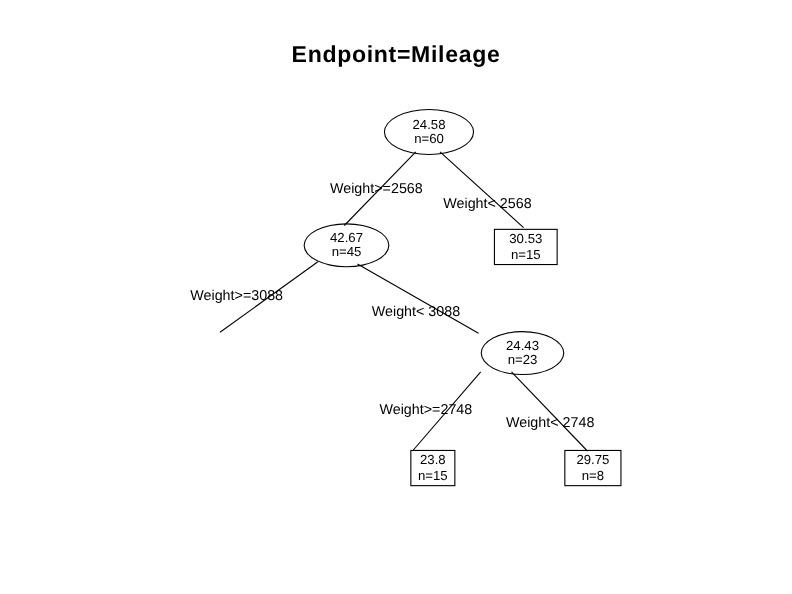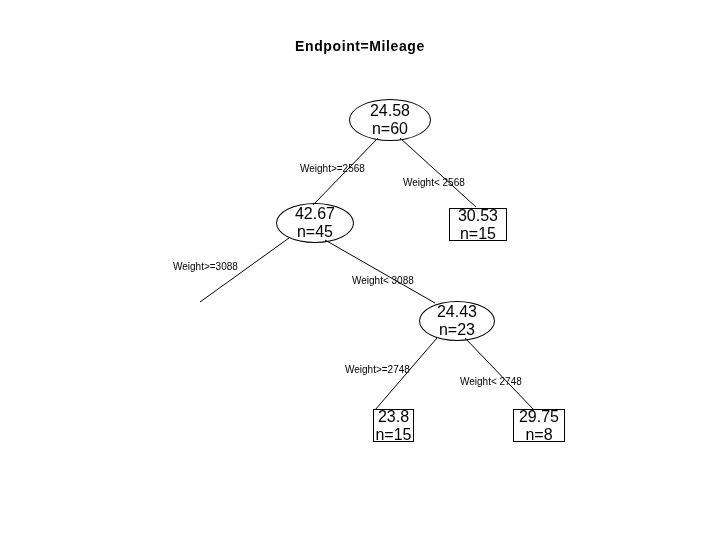"Endpoint=Mileage" .title { font-size: 14px -> 21px }
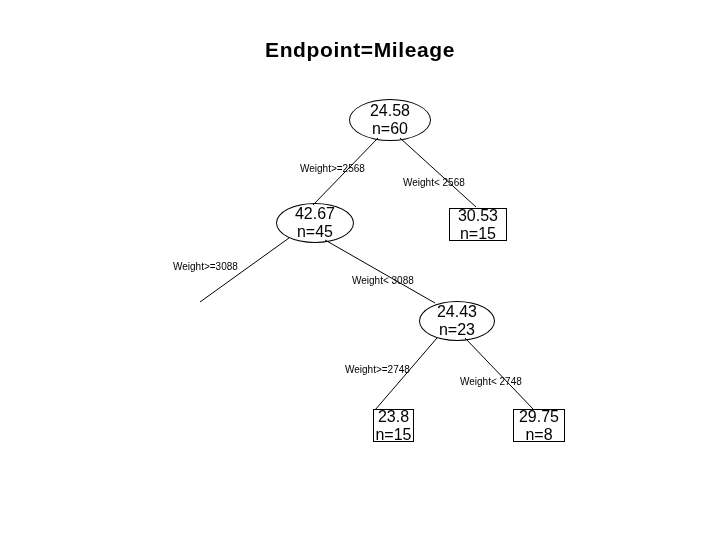"24.58" .node { font-size: 16px -> 12px }
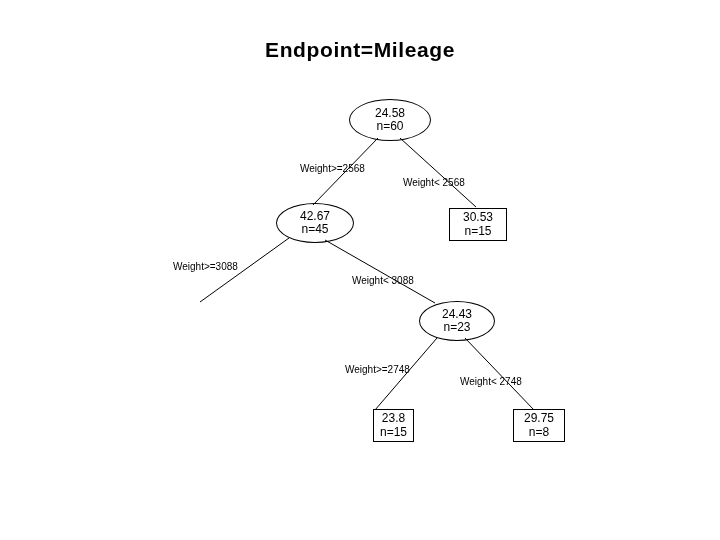"Weight>=2568" .edge-label { font-size: 10px -> 13px }
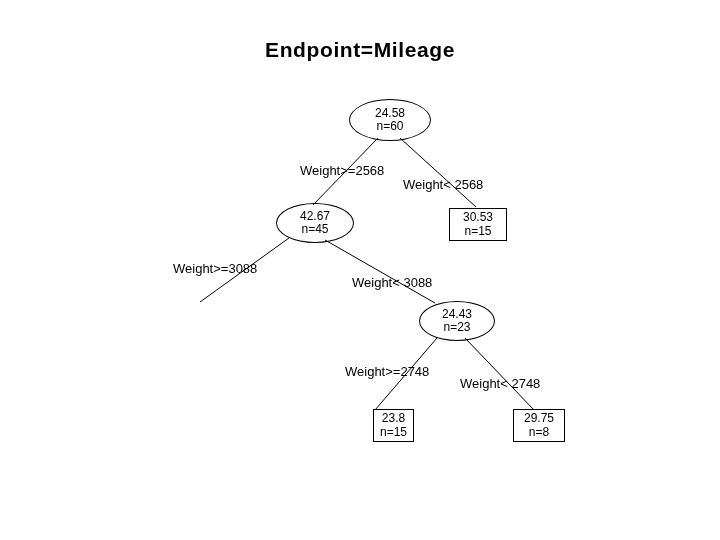"Weight< 3088" div.edge-label { left: 352px -> 338px }
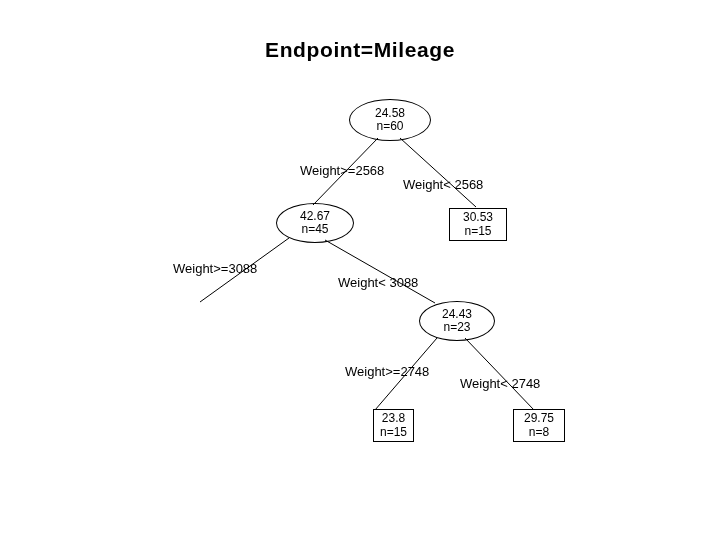"24.43" div.node { left: 419px -> 437px }
